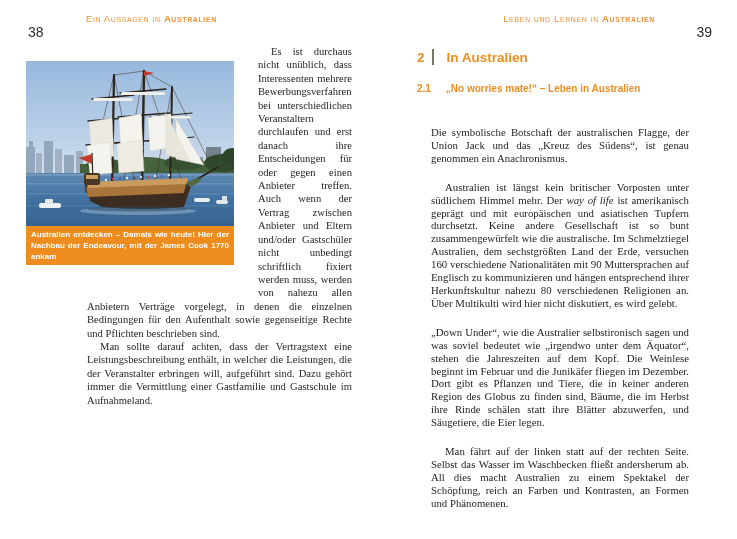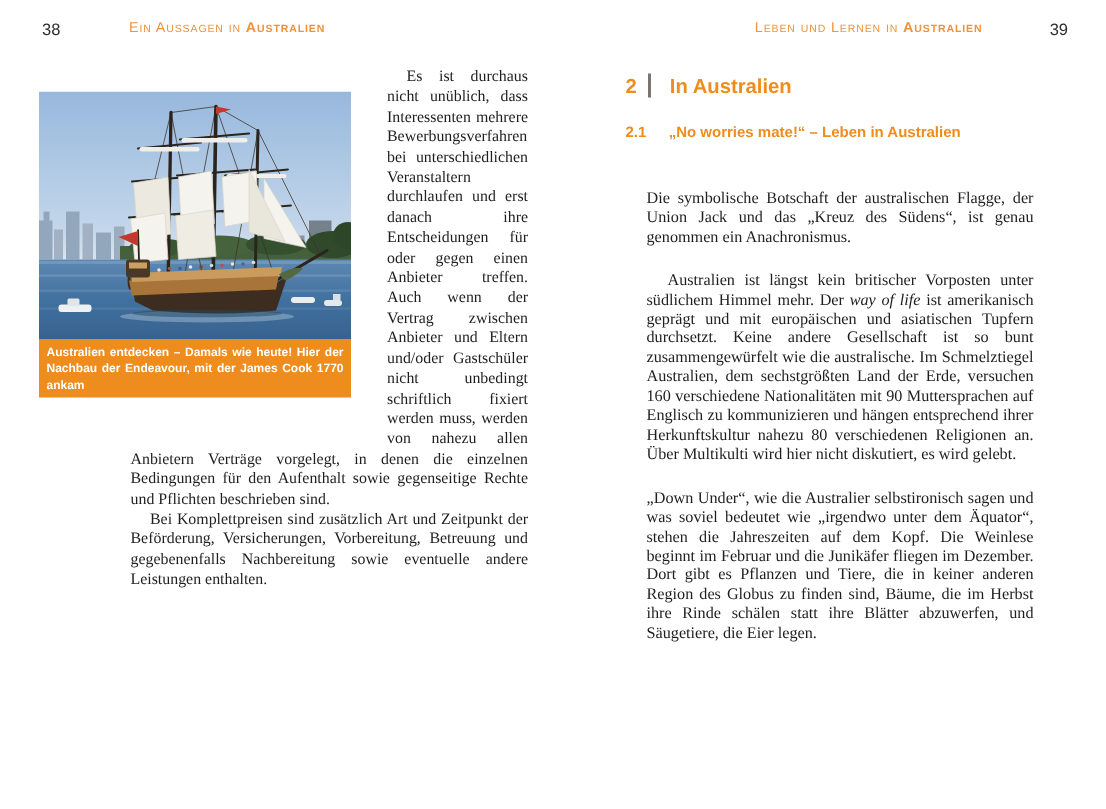"38" .page-num { font-size: 11px -> 14px; top: 14px -> 24px }
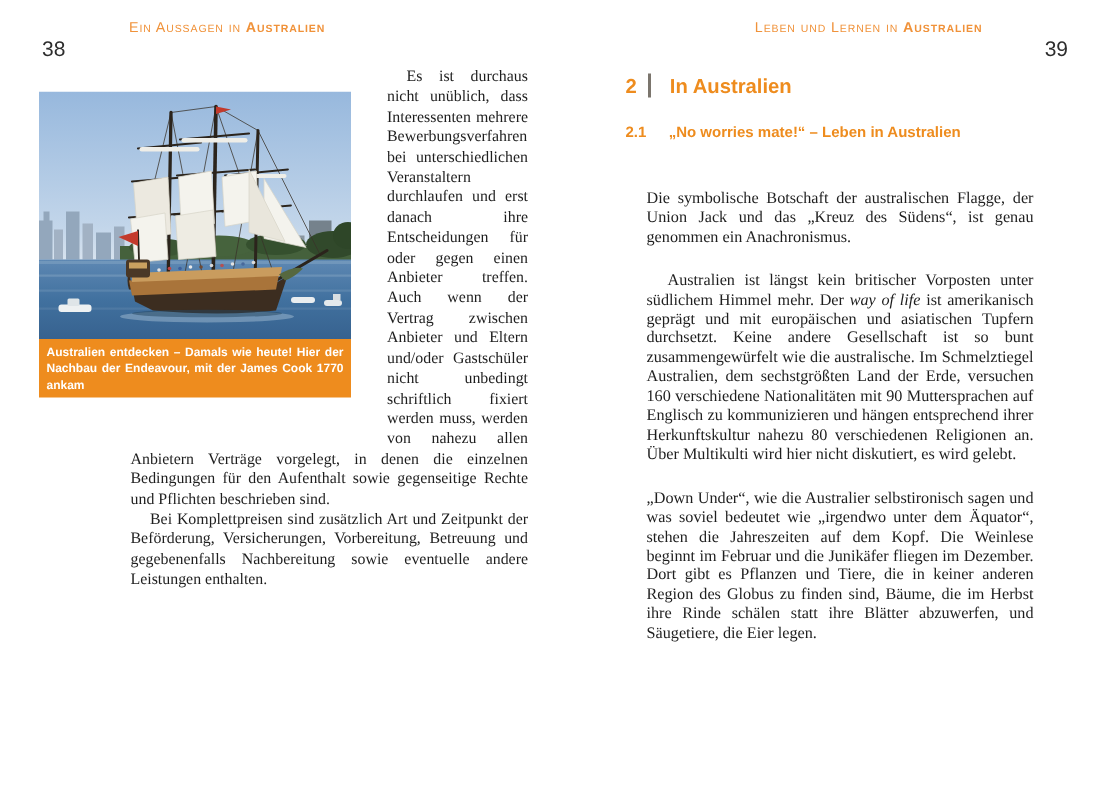"Man sollte darauf achten, dass" p { html: none -> <p>Man sollte darauf achten, dass der Vertragstext eine Leistungsbeschreibung enthält, in welcher die Leistungen, die der Veranstalter erbringen will, aufgeführt sind. Dazu gehört immer die Vermittlung einer Gastfamilie und Gastschule im Aufnahmeland.</p> }
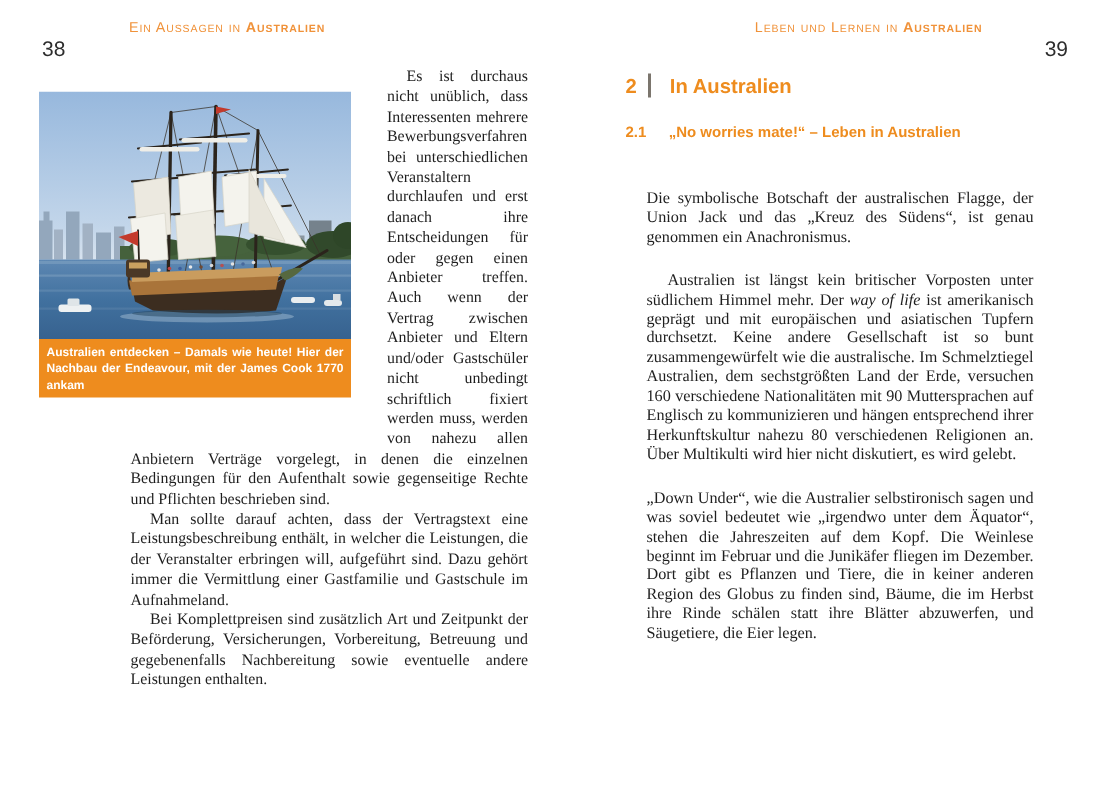"Bei Komplettpreisen sind zusätzlich Art" p { html: <p>Bei Komplettpreisen sind zusätzlich Art und Zeitpunkt der Beförderung, Versicherungen, Vorbereitung, Betreuung und gegebenenfalls Nachbereitung sowie eventuelle andere Leistungen enthalten.</p> -> none }
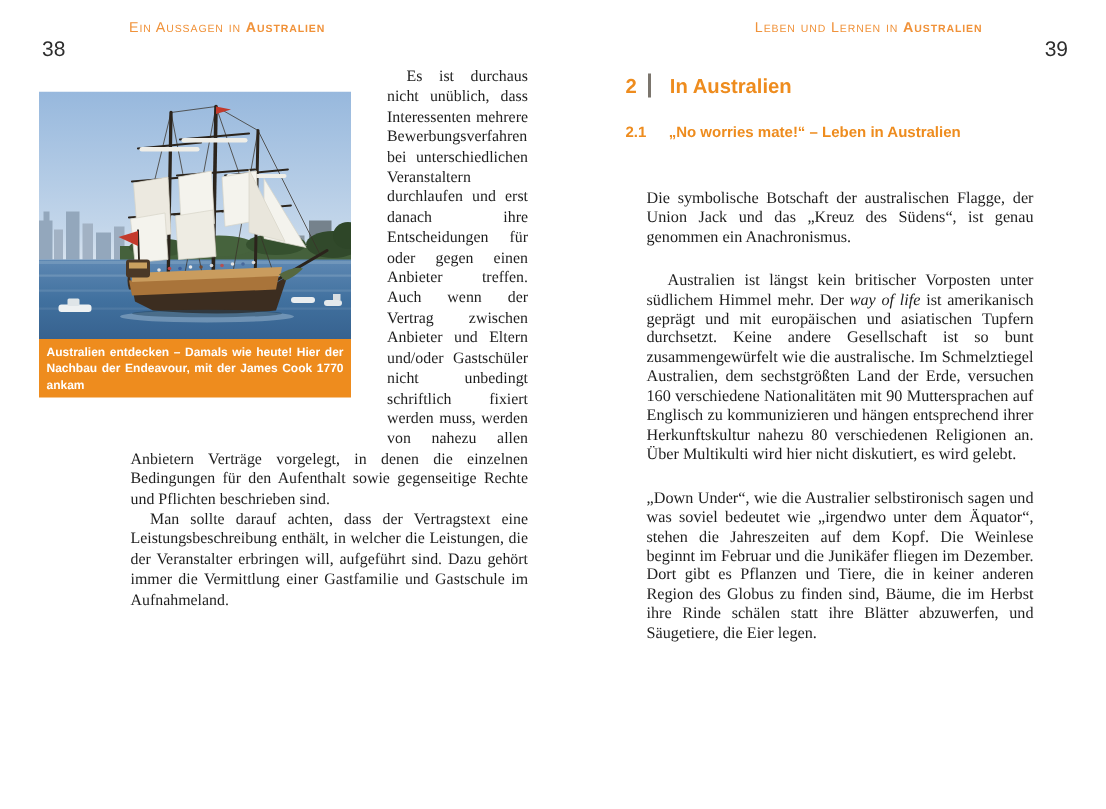"Man fährt auf der linken" p.indent { html: none -> <p>Man fährt auf der linken statt auf der rechten Seite. Selbst das Wasser im Waschbecken fließt andersherum ab. All dies macht Australien zu einem Spektakel der Schöpfung, reich an Farben und Kontrasten, an Formen und Phänomenen.</p> }
